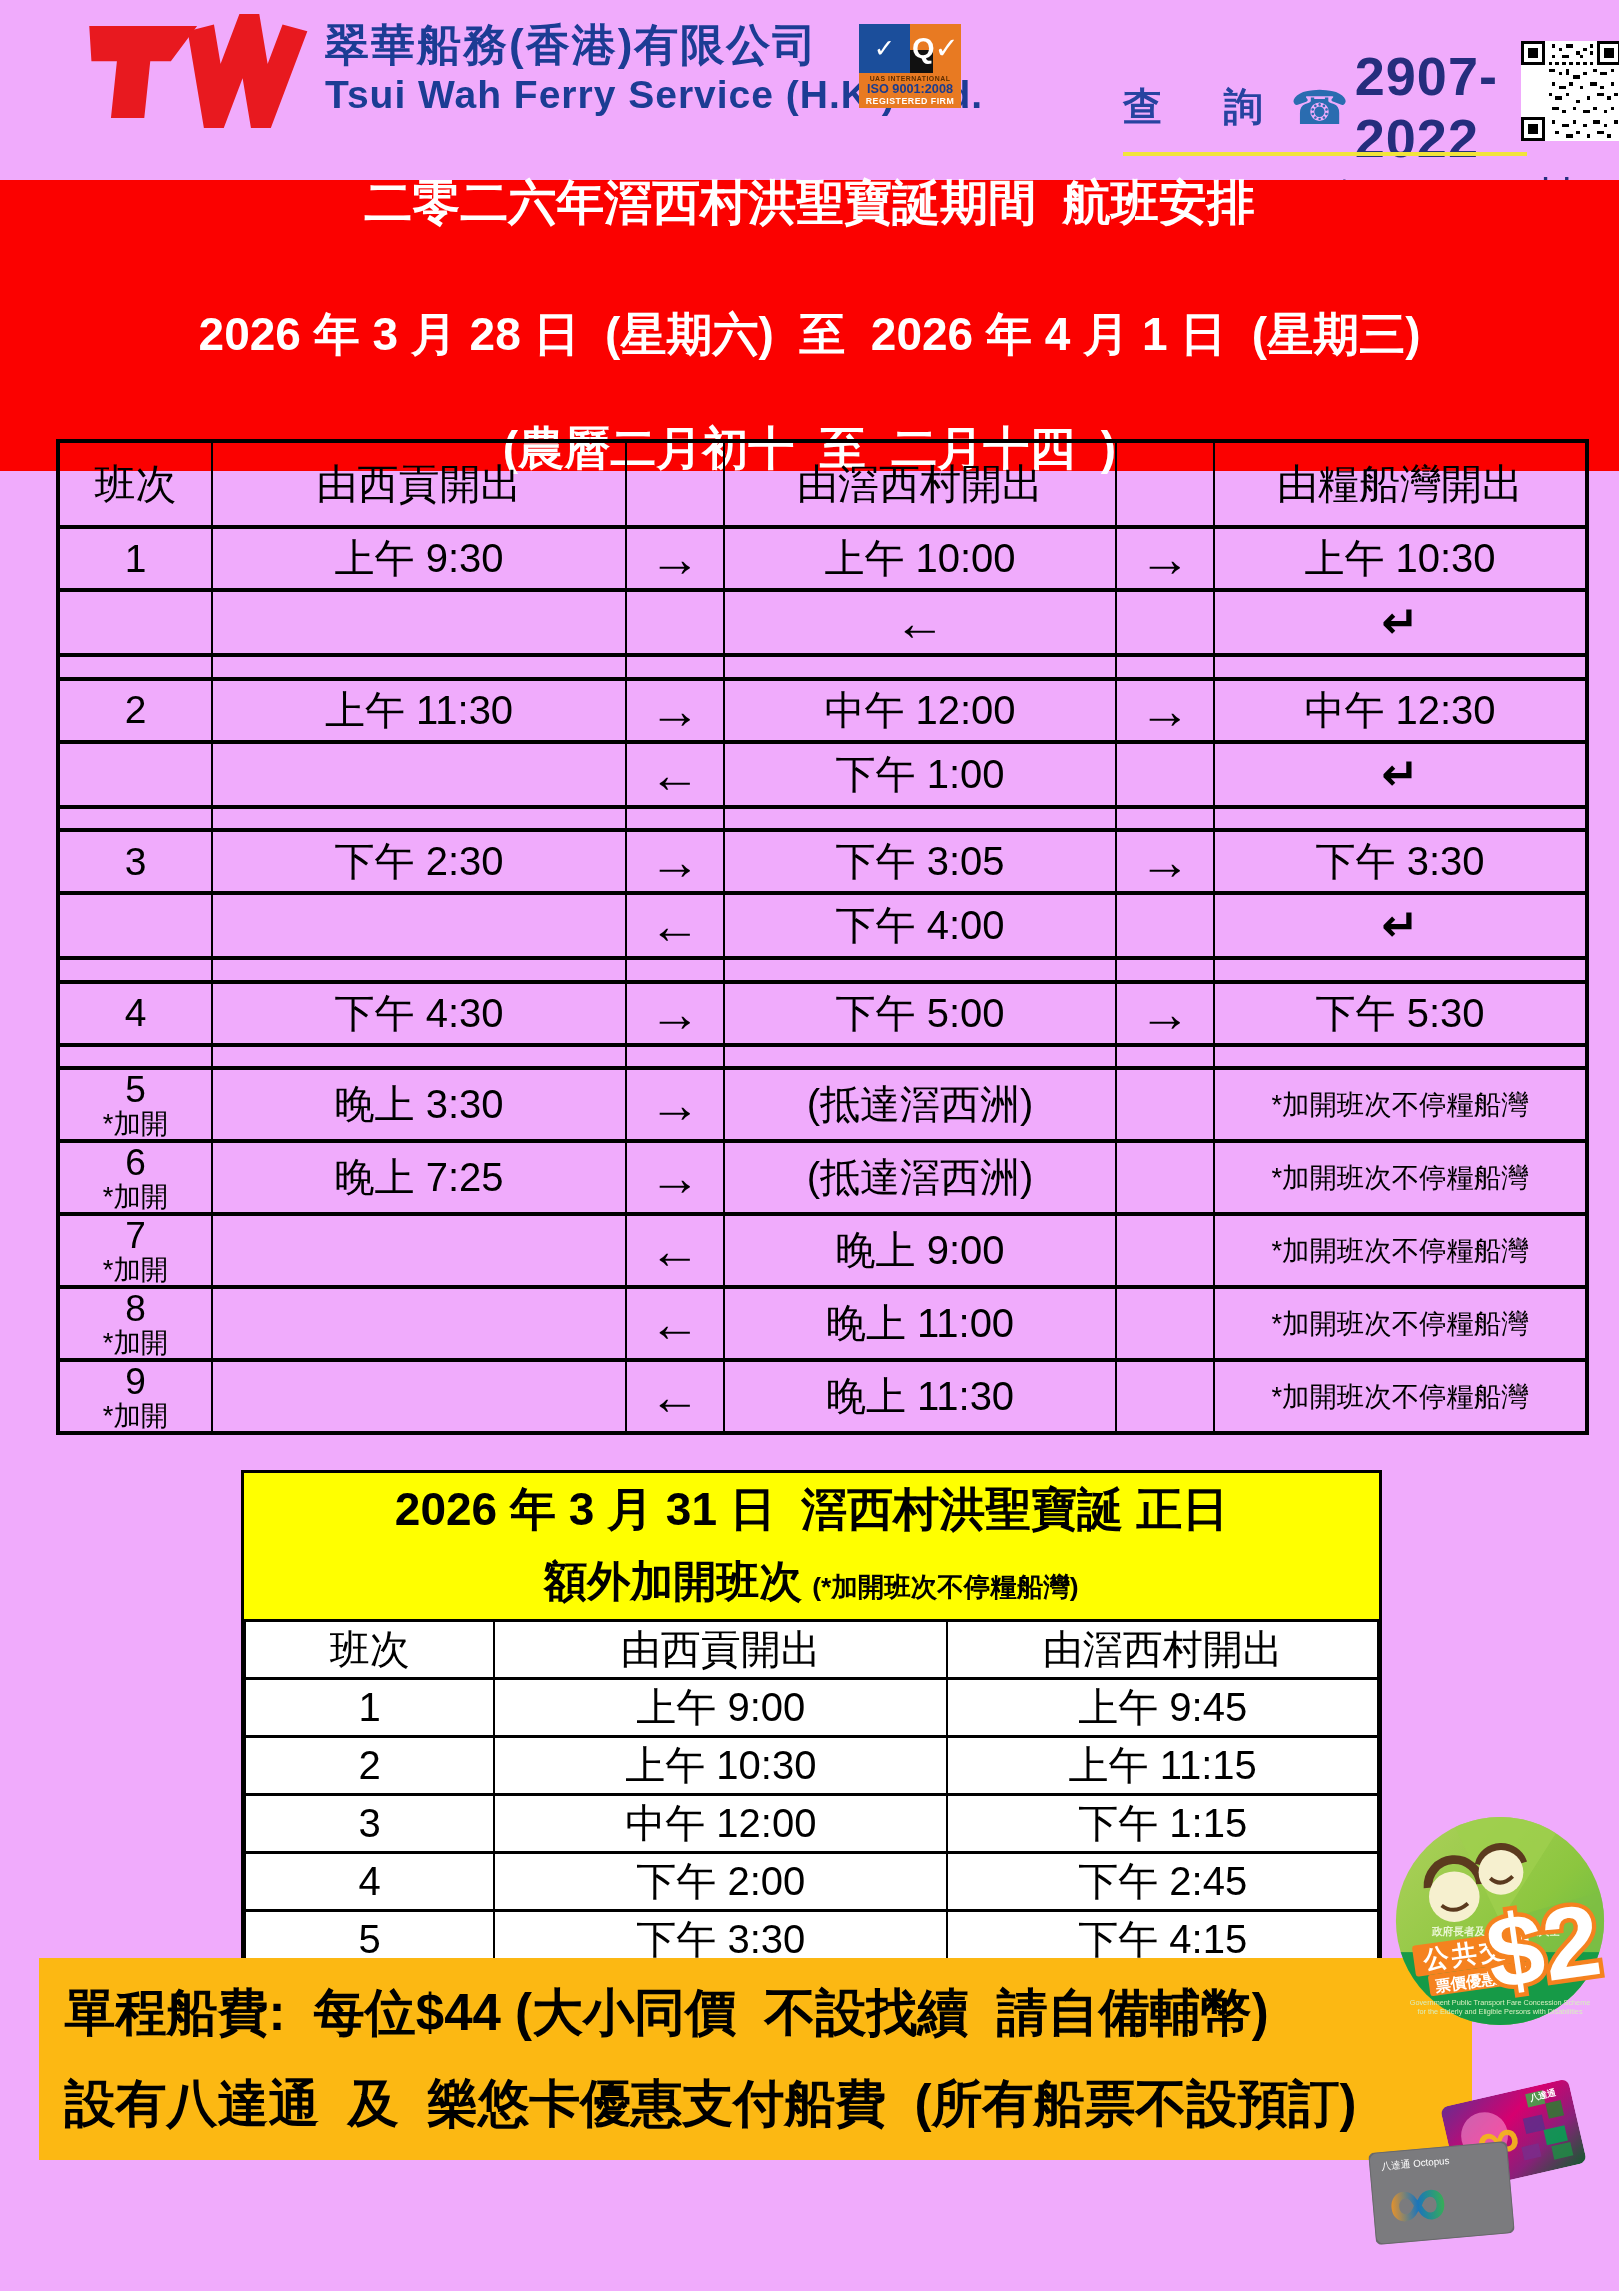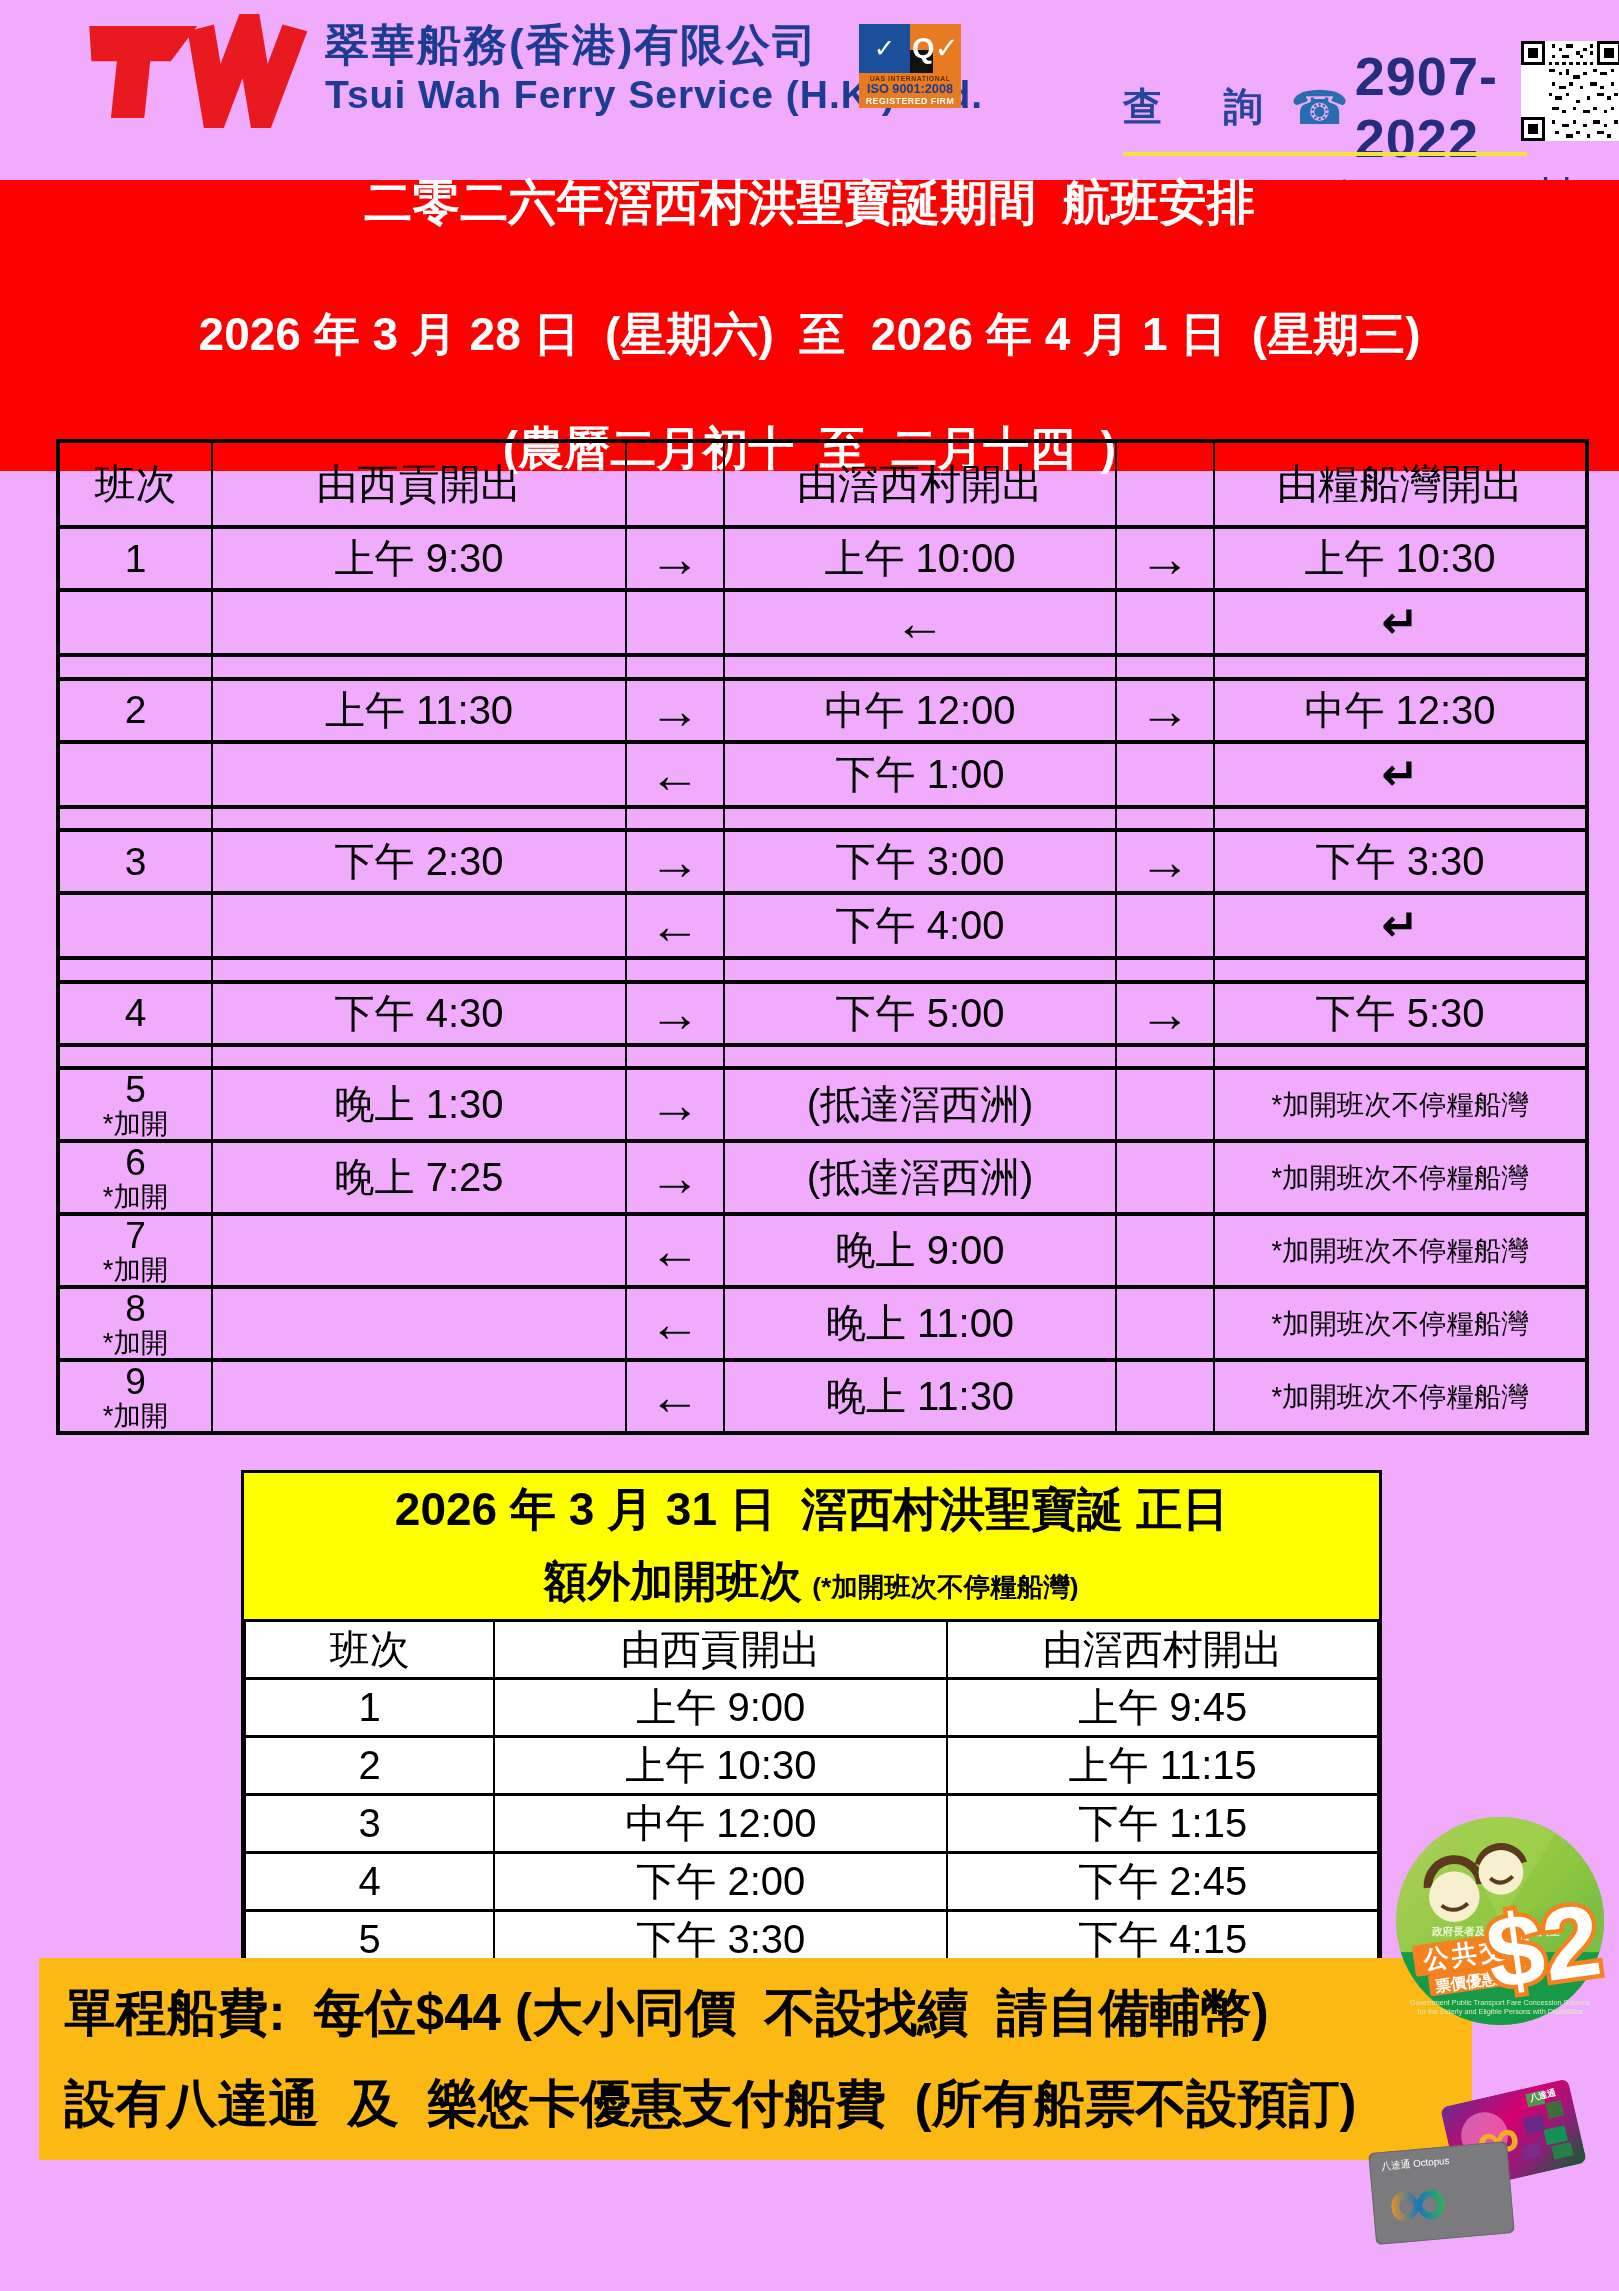"下午 3:00" td.time { text: 3:00 -> 3:05 }
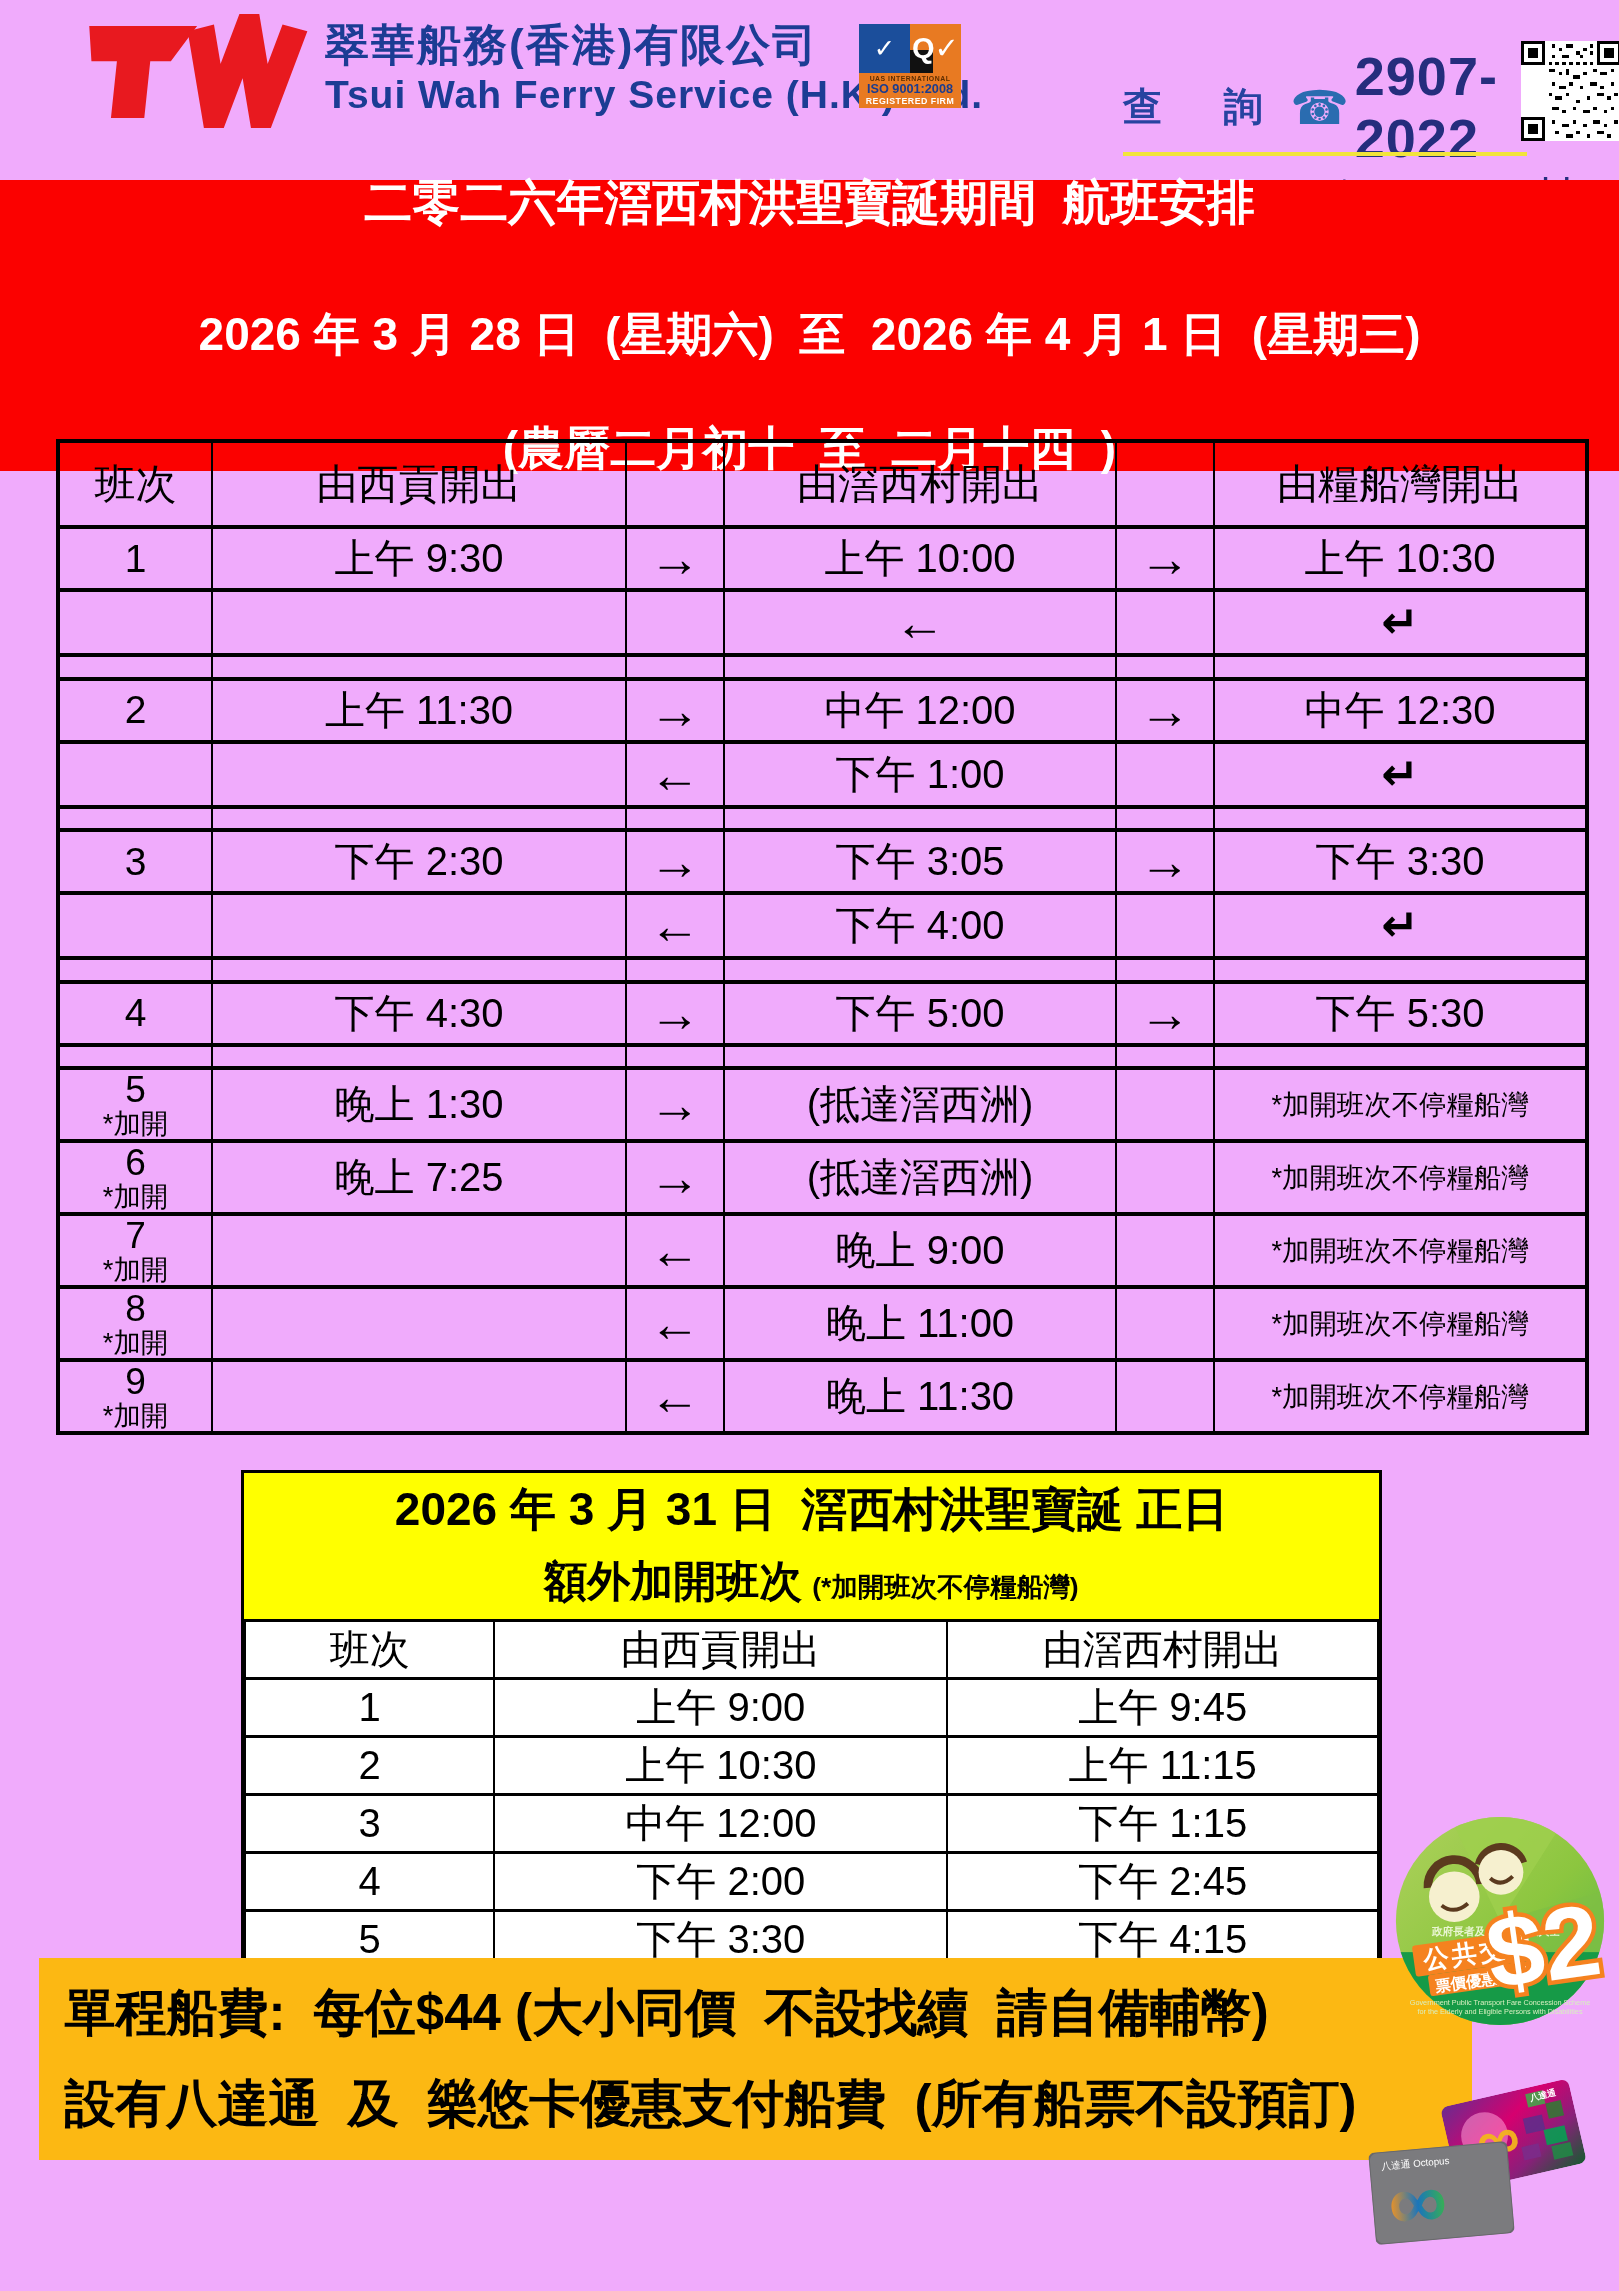"晚上 1:30" td.time { text: 1:30 -> 3:30 }
